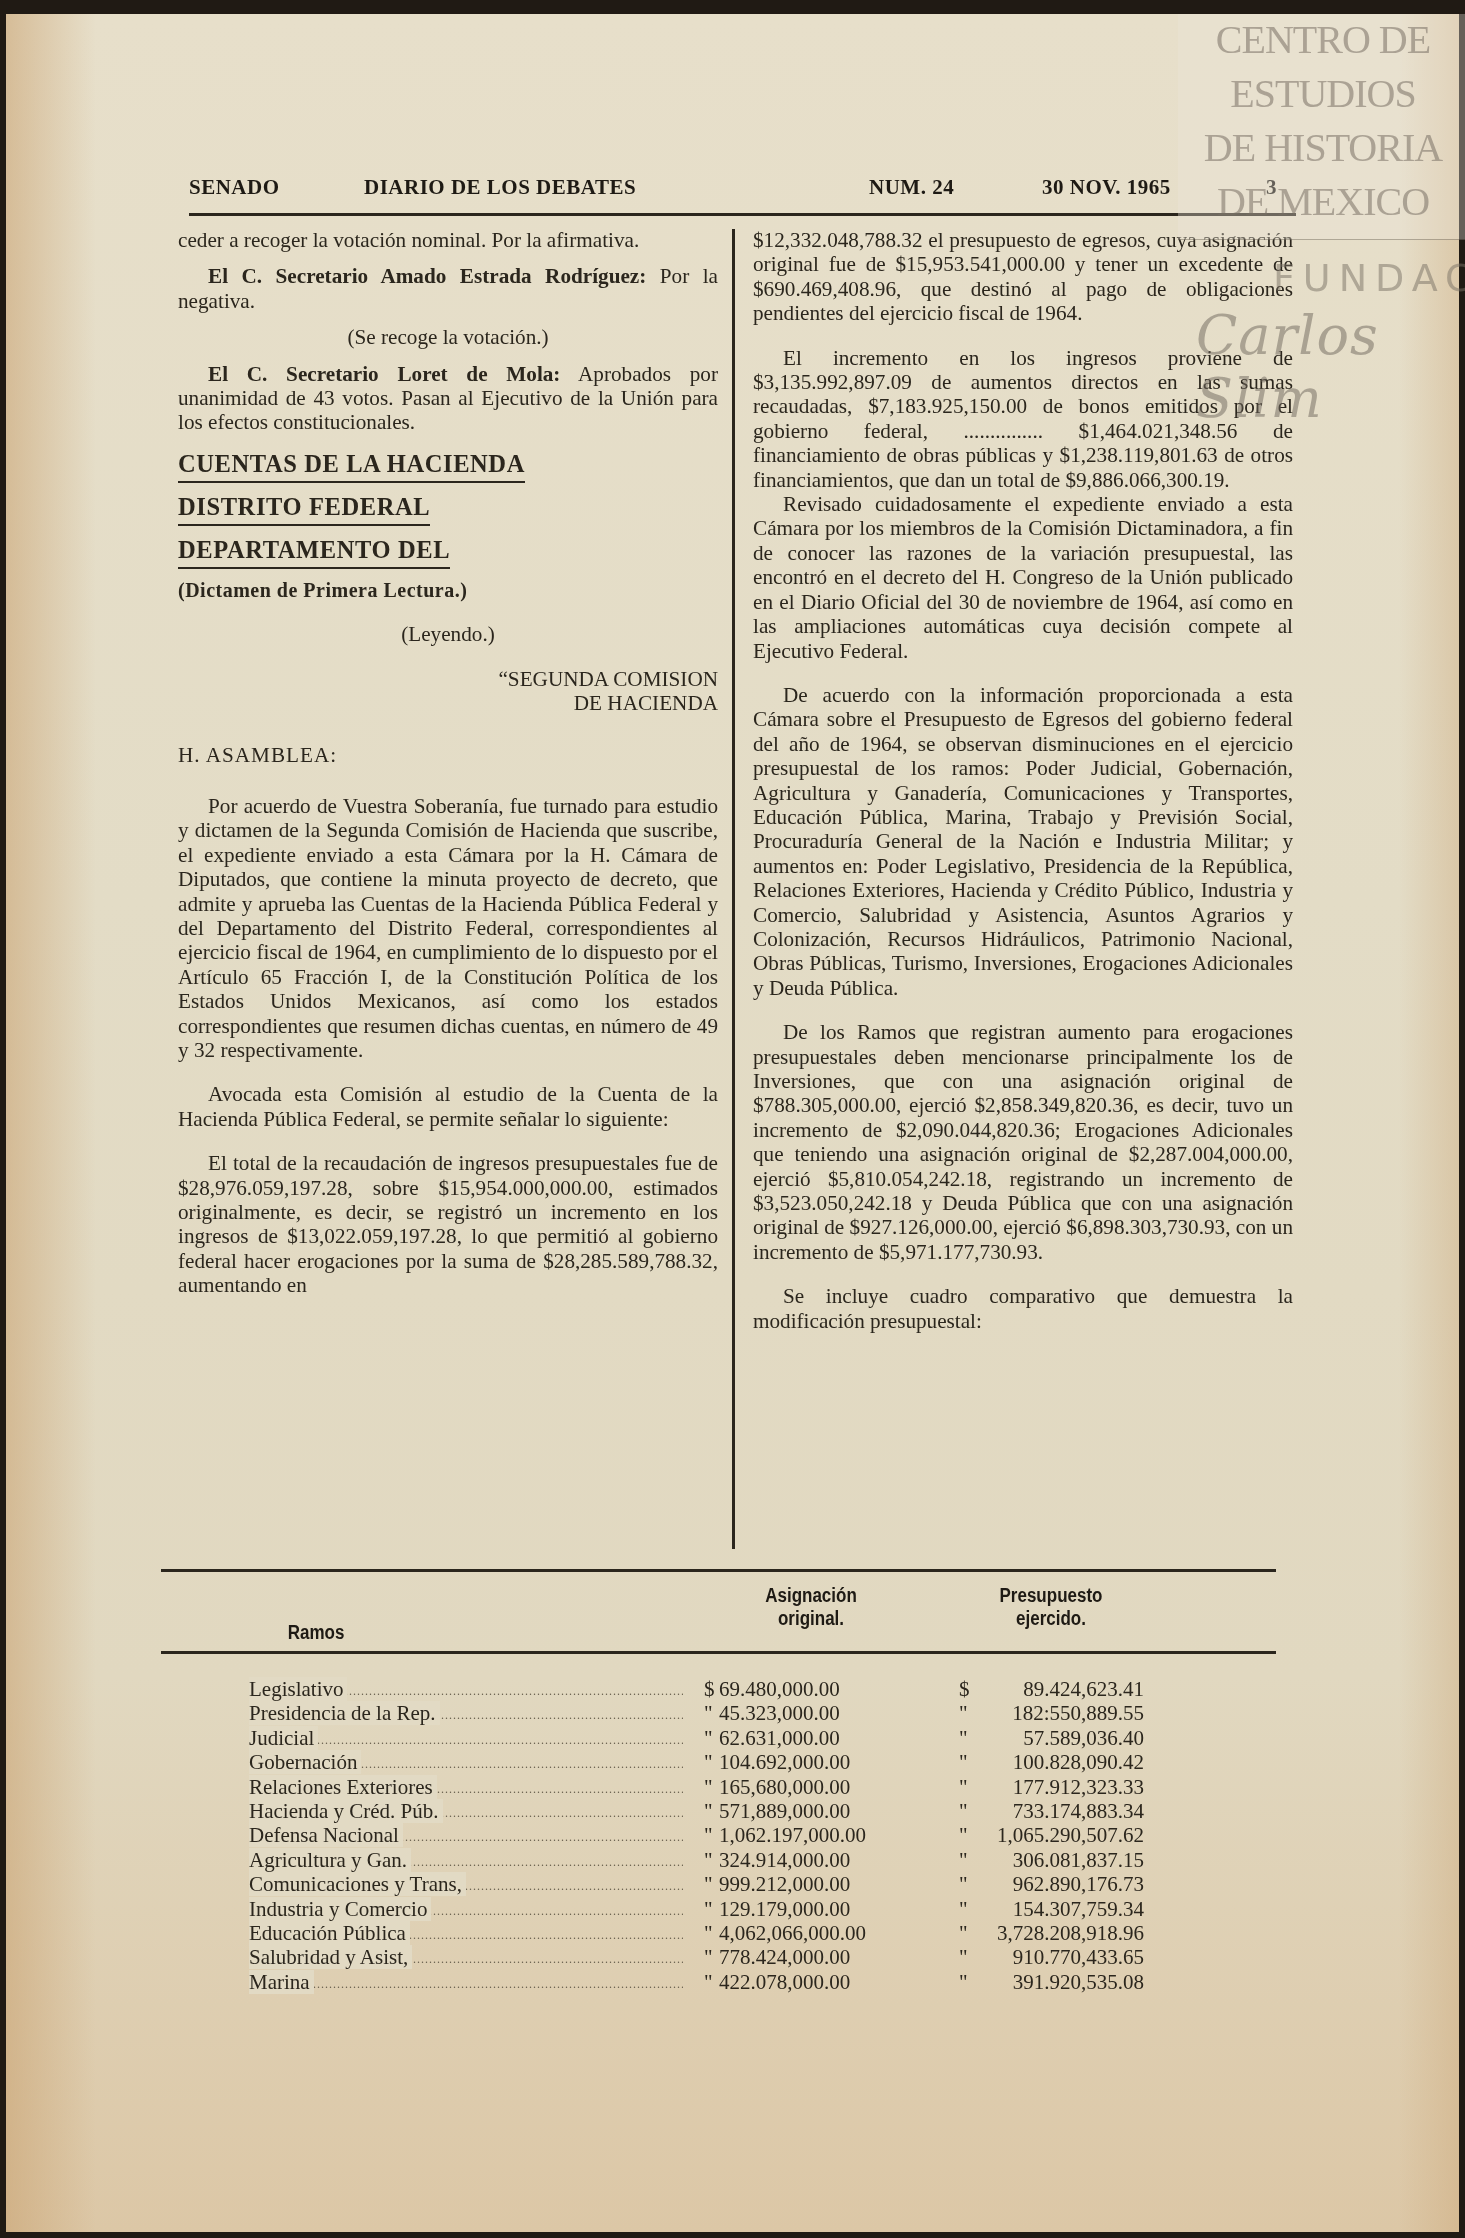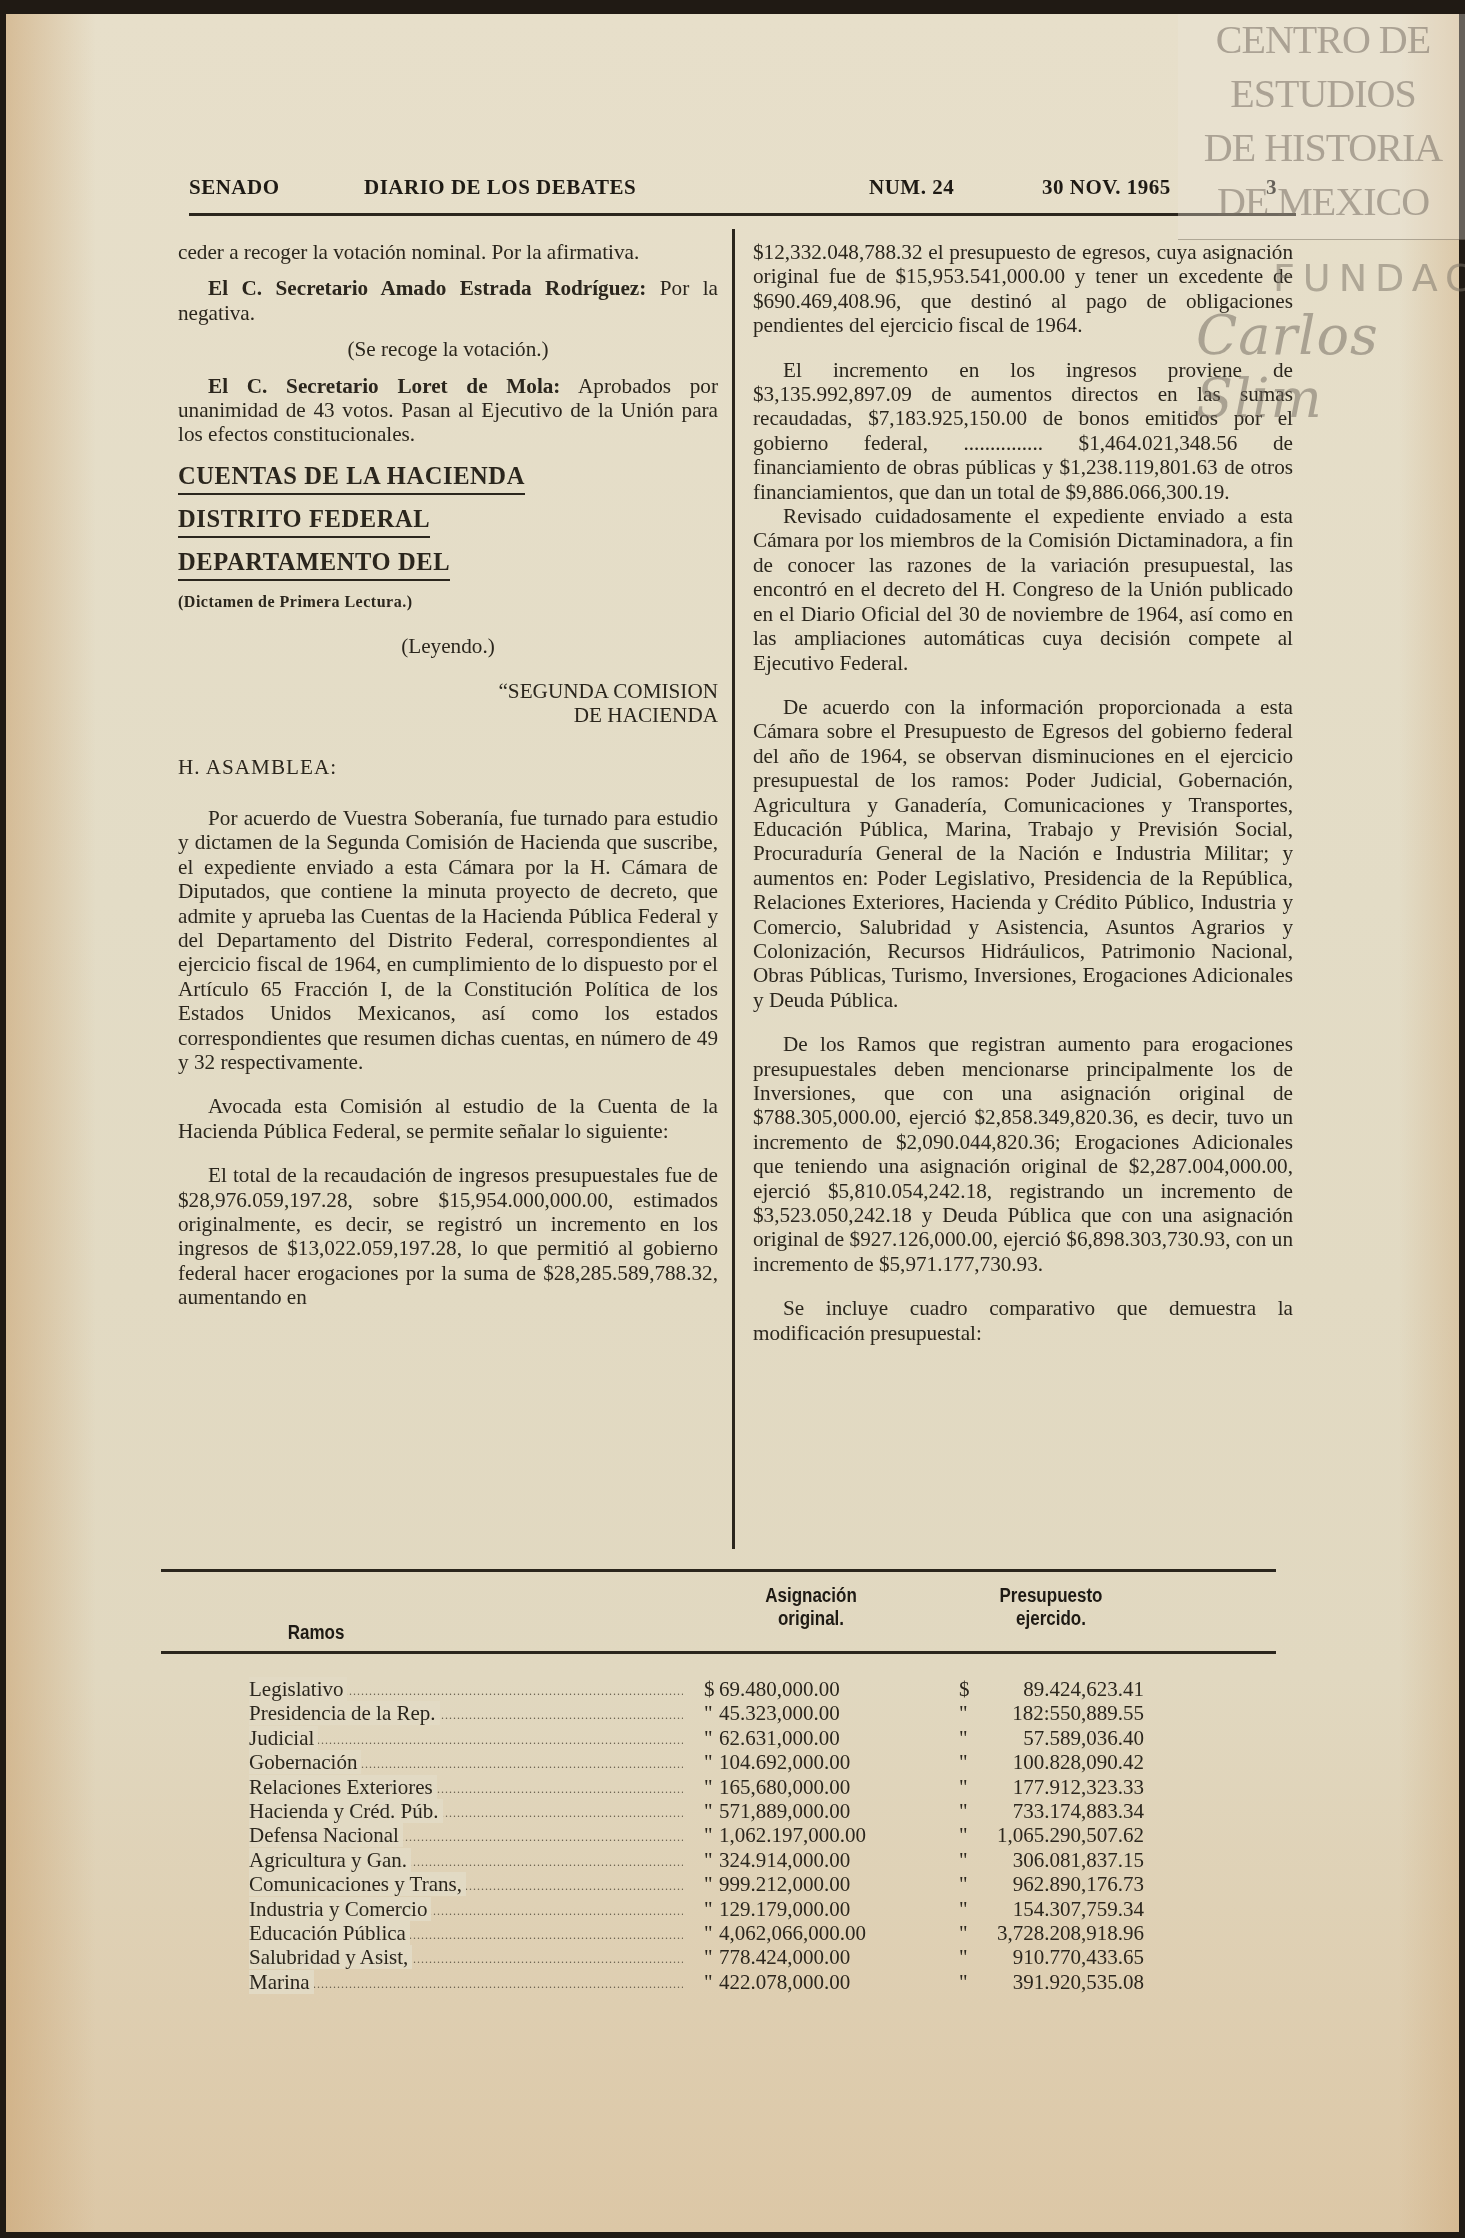"ceder a recoger la votación" .col { margin-top: 12px -> none }
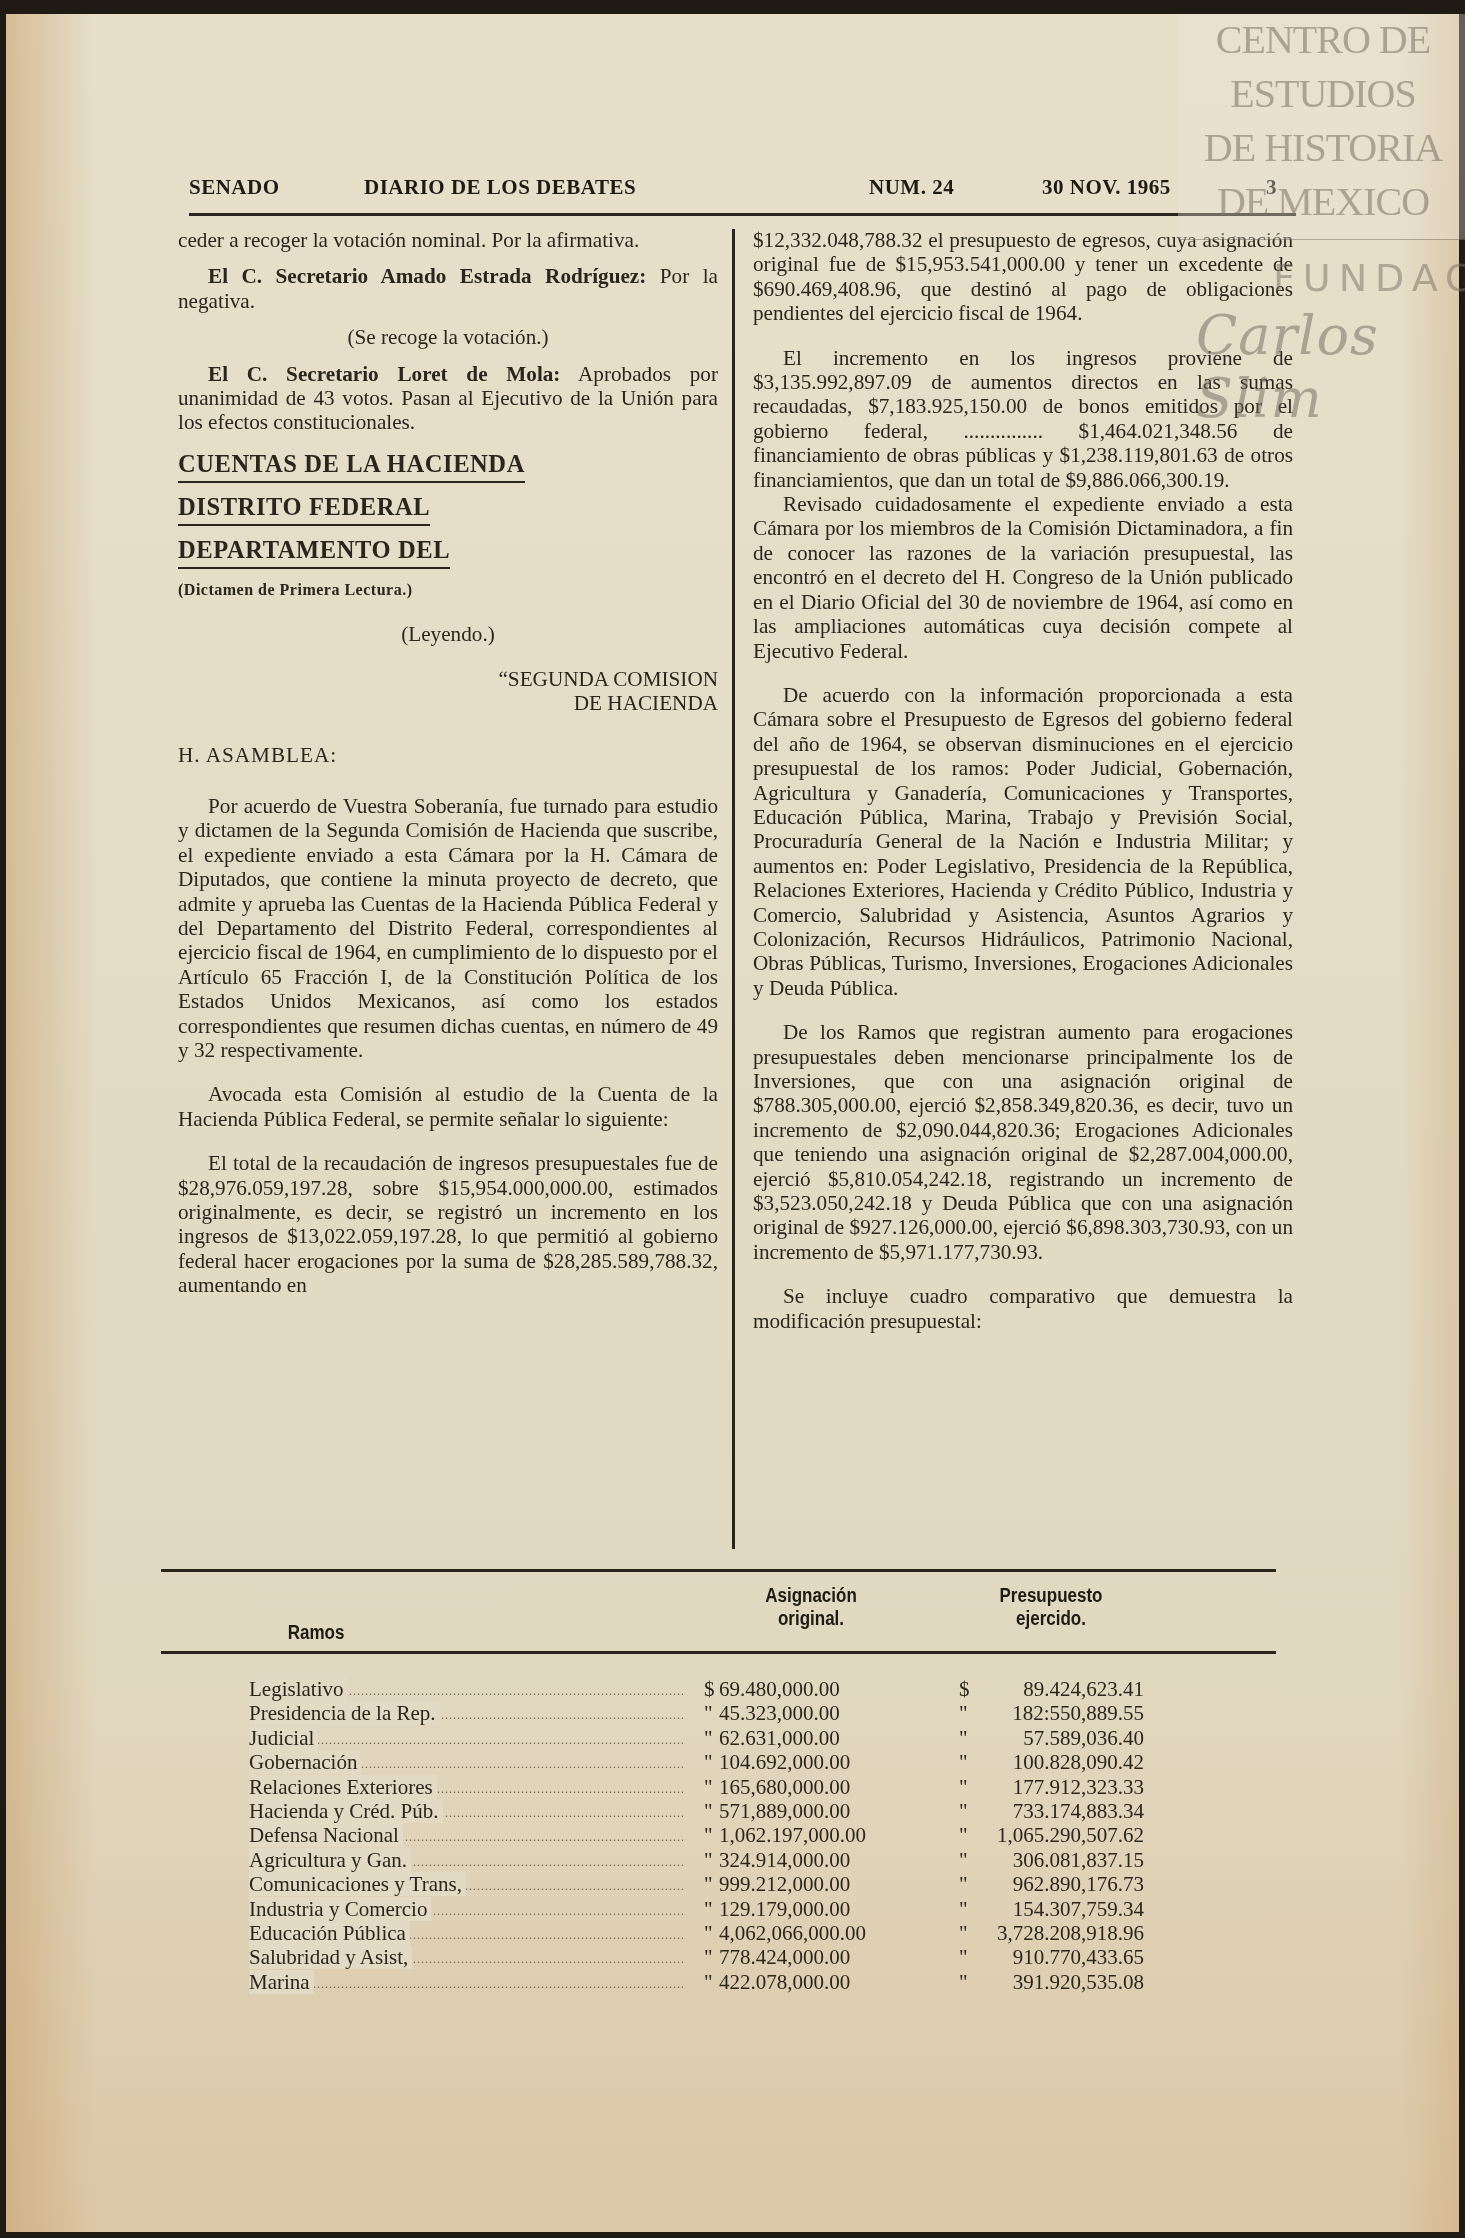"(Dictamen de Primera Lectura.)" .subheading { font-size: 16px -> 20px }
